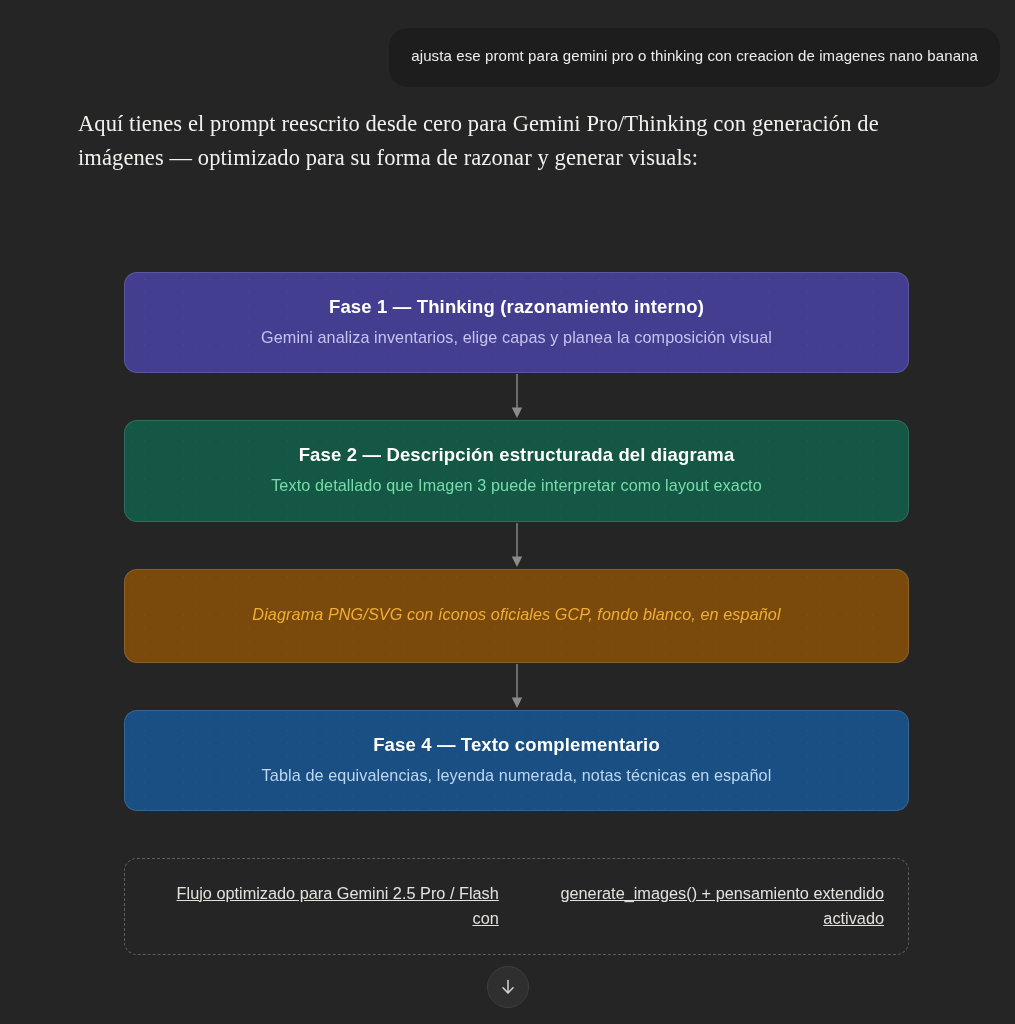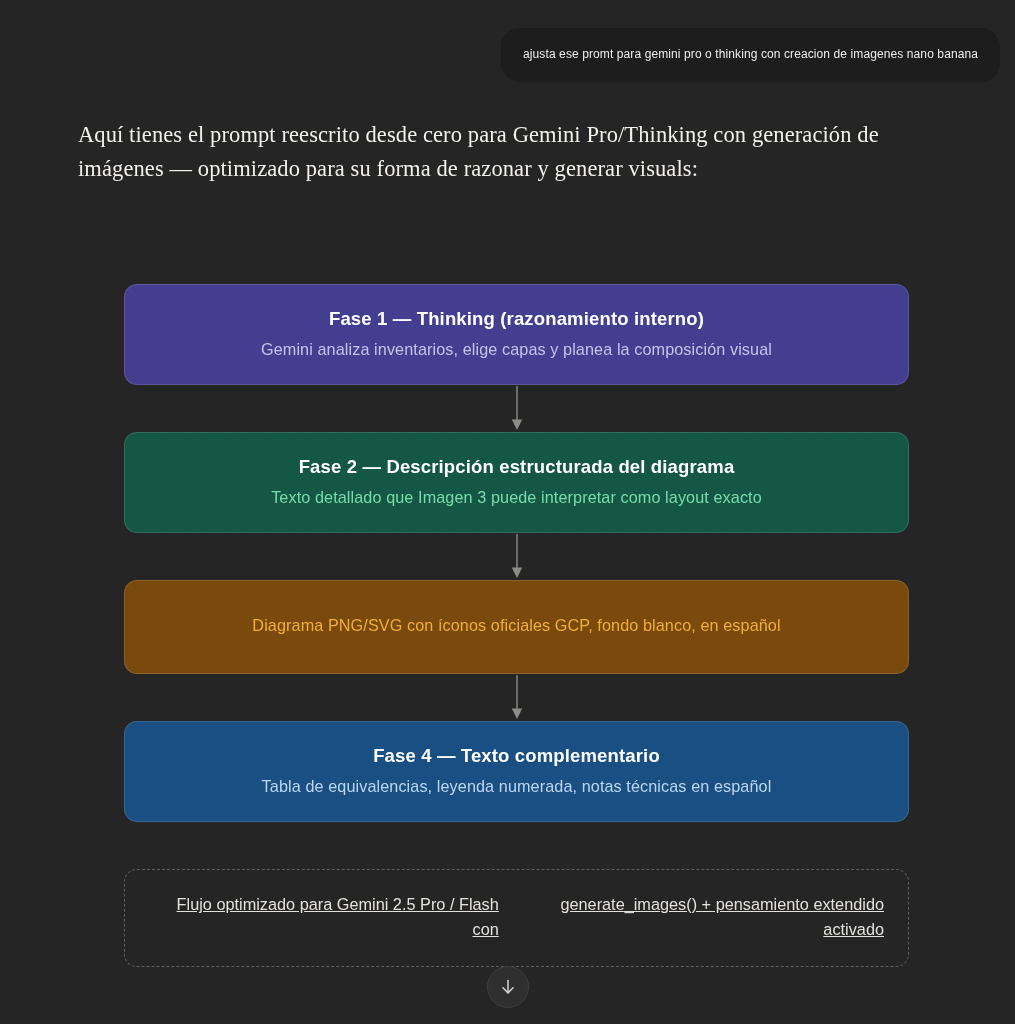"ajusta ese promt para gemini" .user-bubble { font-size: 12px -> 15px }
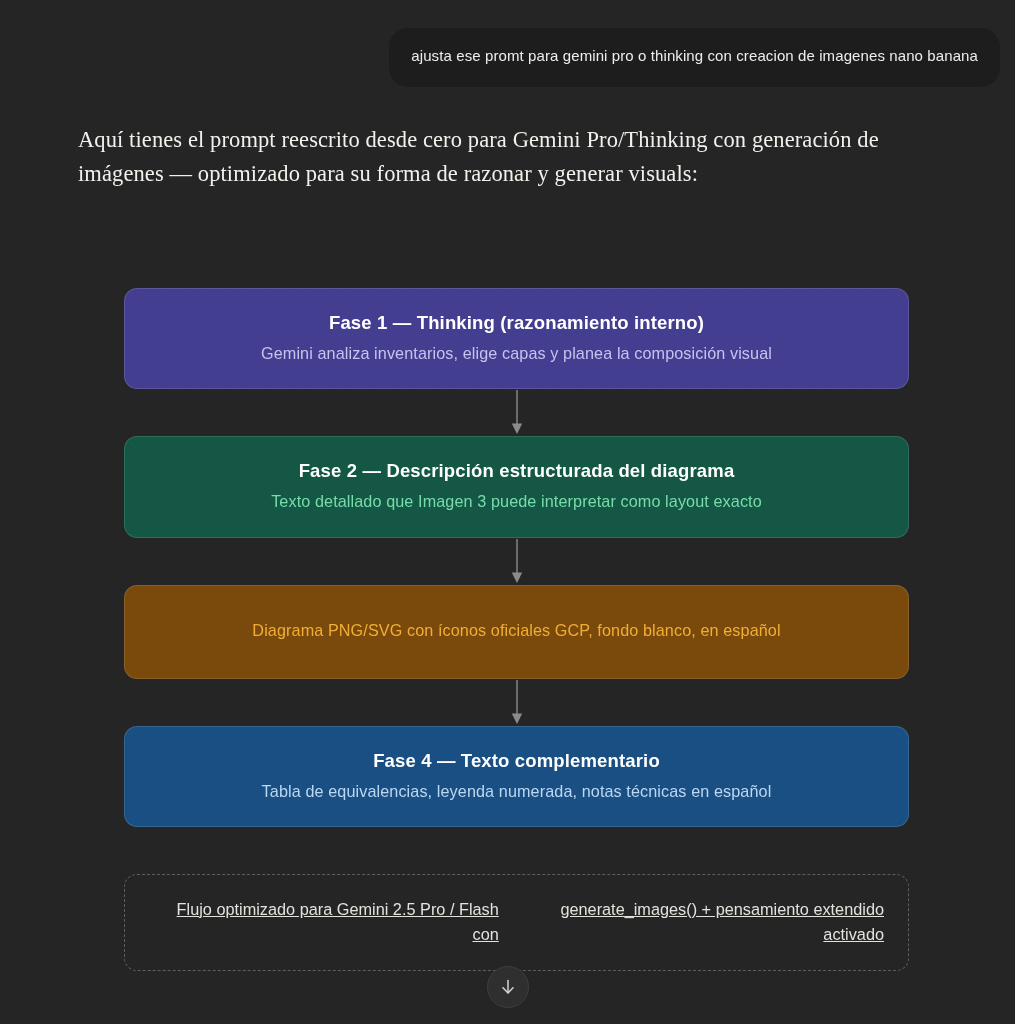"Aquí tienes el prompt reescrito" .answer-paragraph { margin-top: 36px -> 20px }
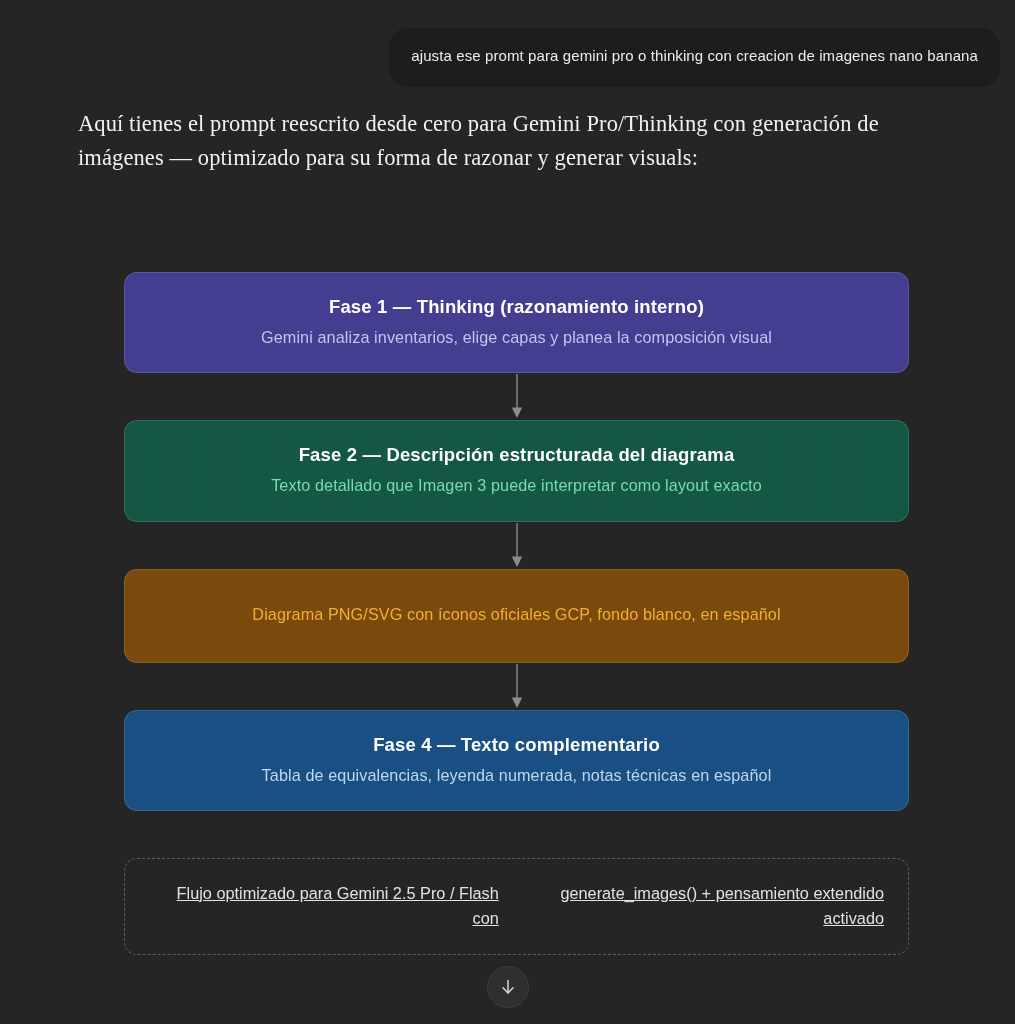"Diagrama PNG/SVG con íconos oficiales" .box-brown .flow-sub { font-style: none -> italic }
